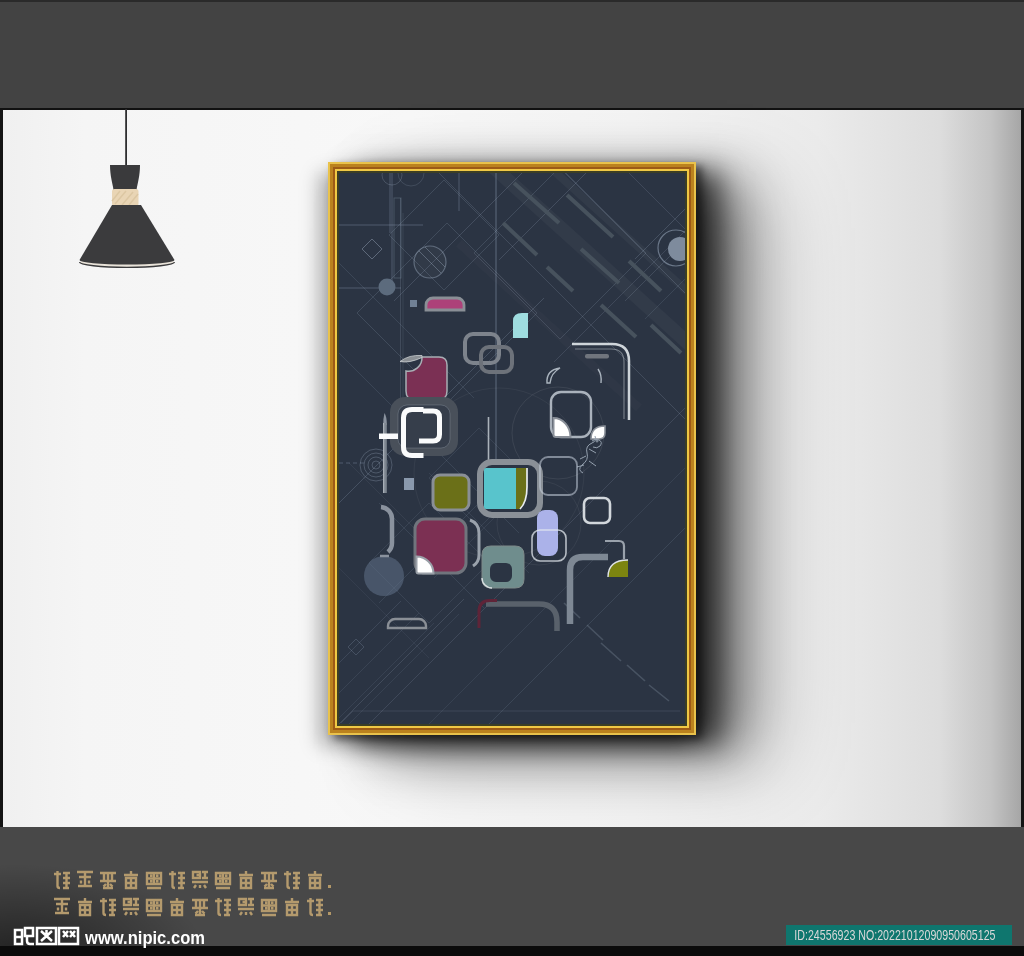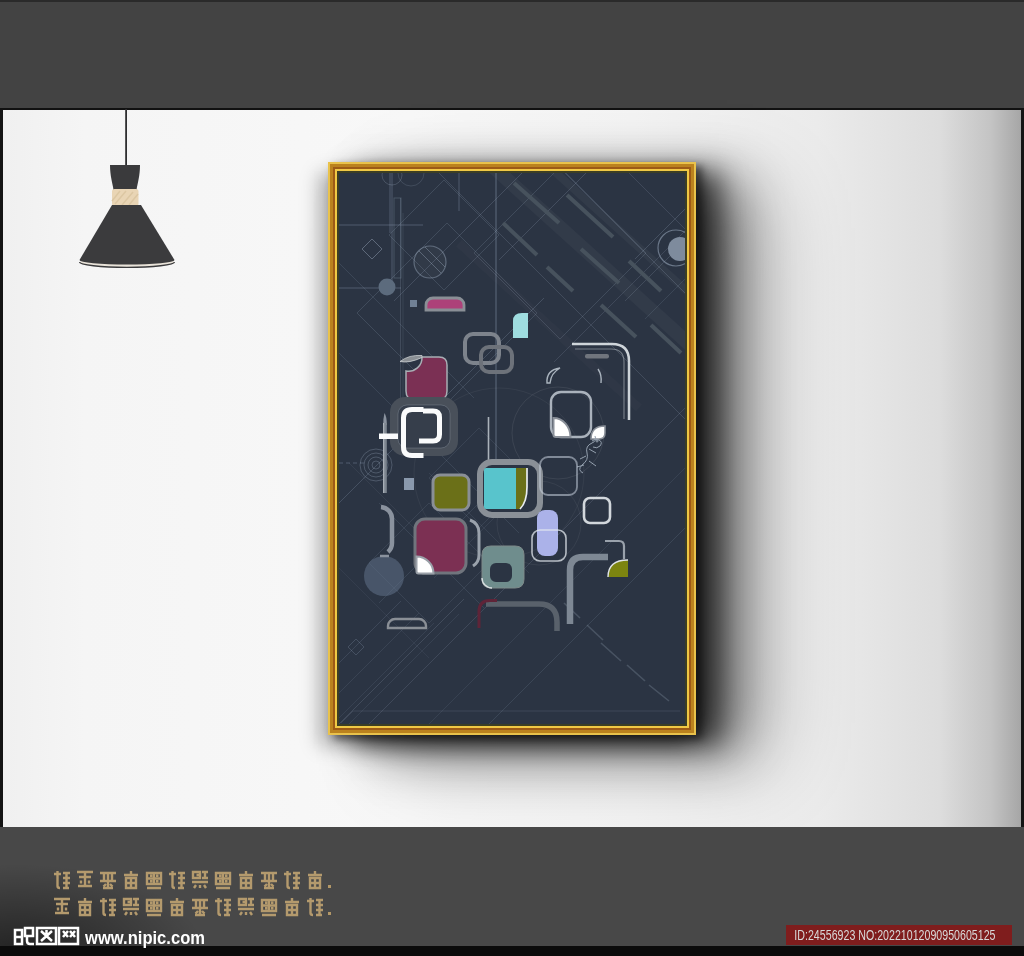"ID:24556923 NO:20221012090950605125" div.abs { background: #7f1d1d -> #0f766e }
